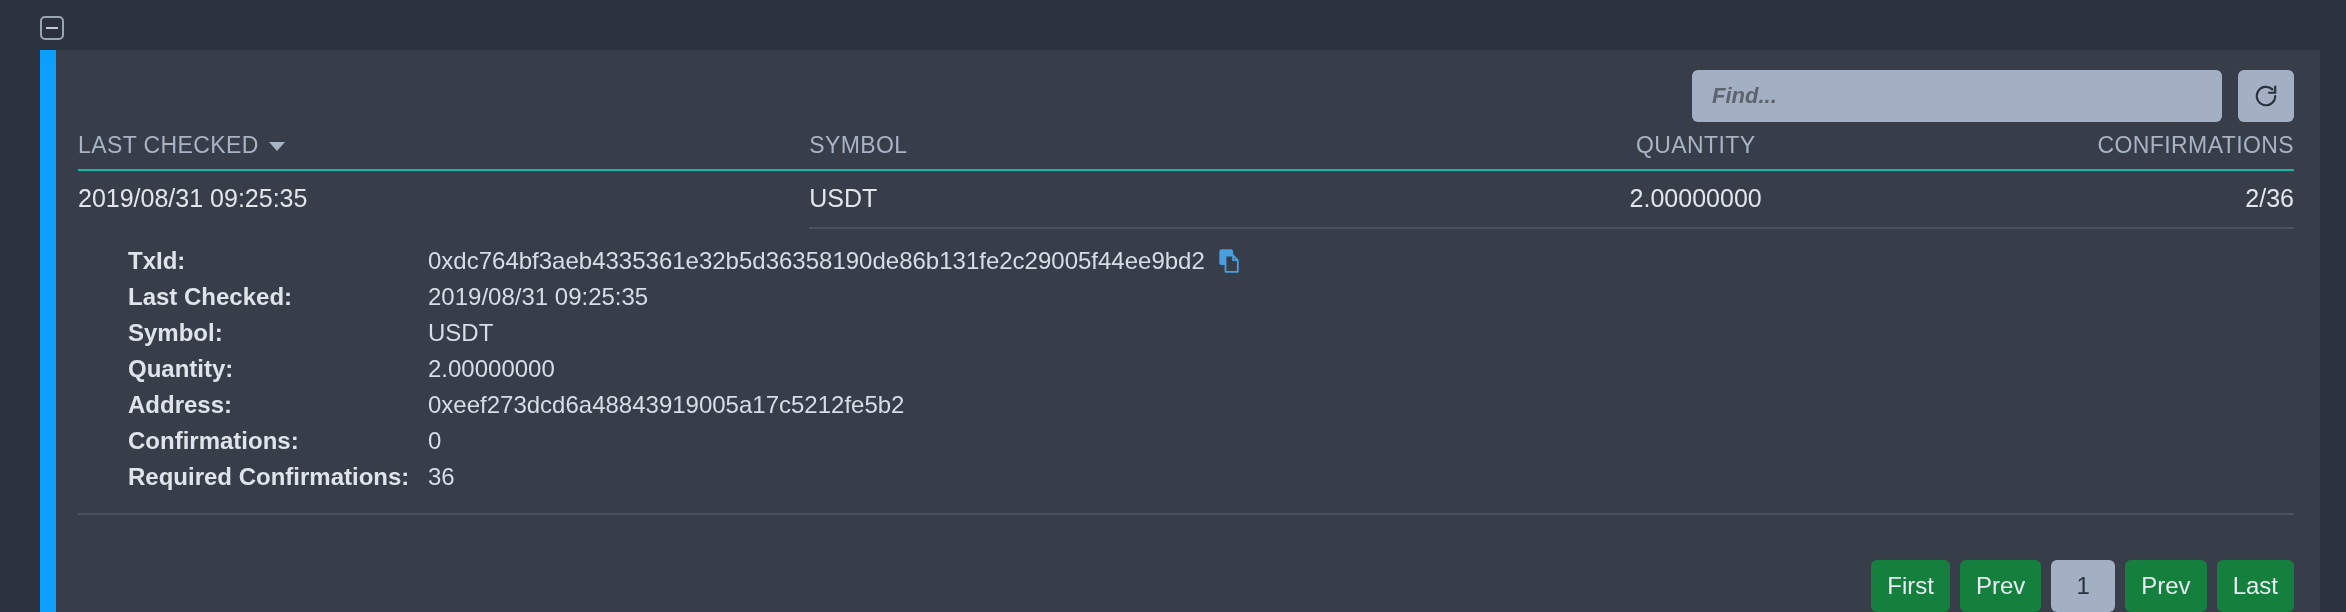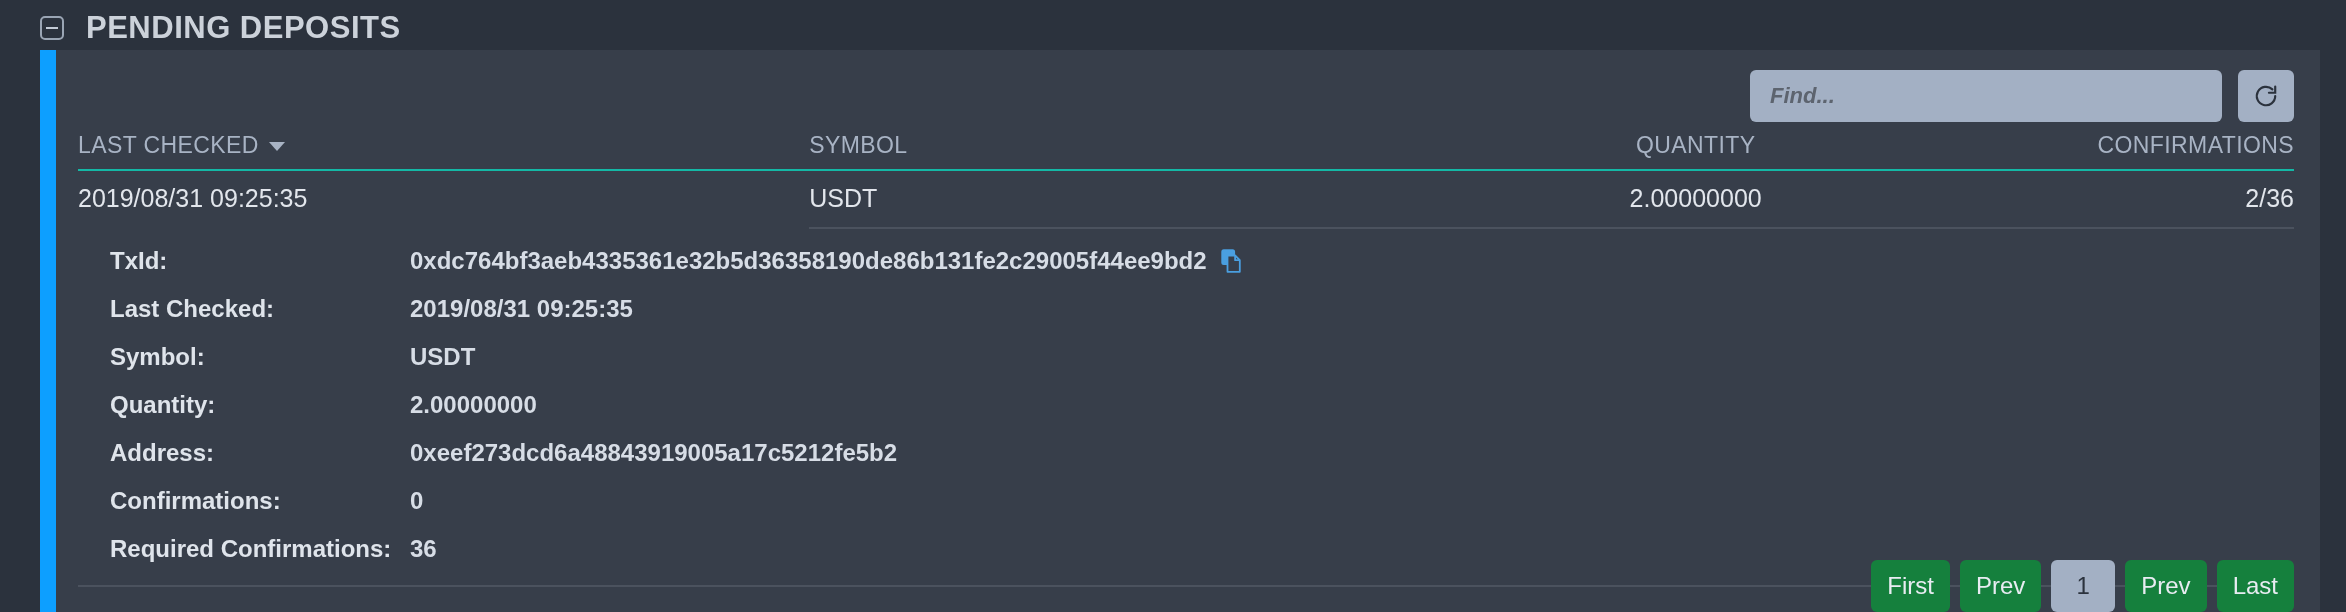"PENDING DEPOSITS" span.panel-title { html: <span>PENDING DEPOSITS</span> -> none }
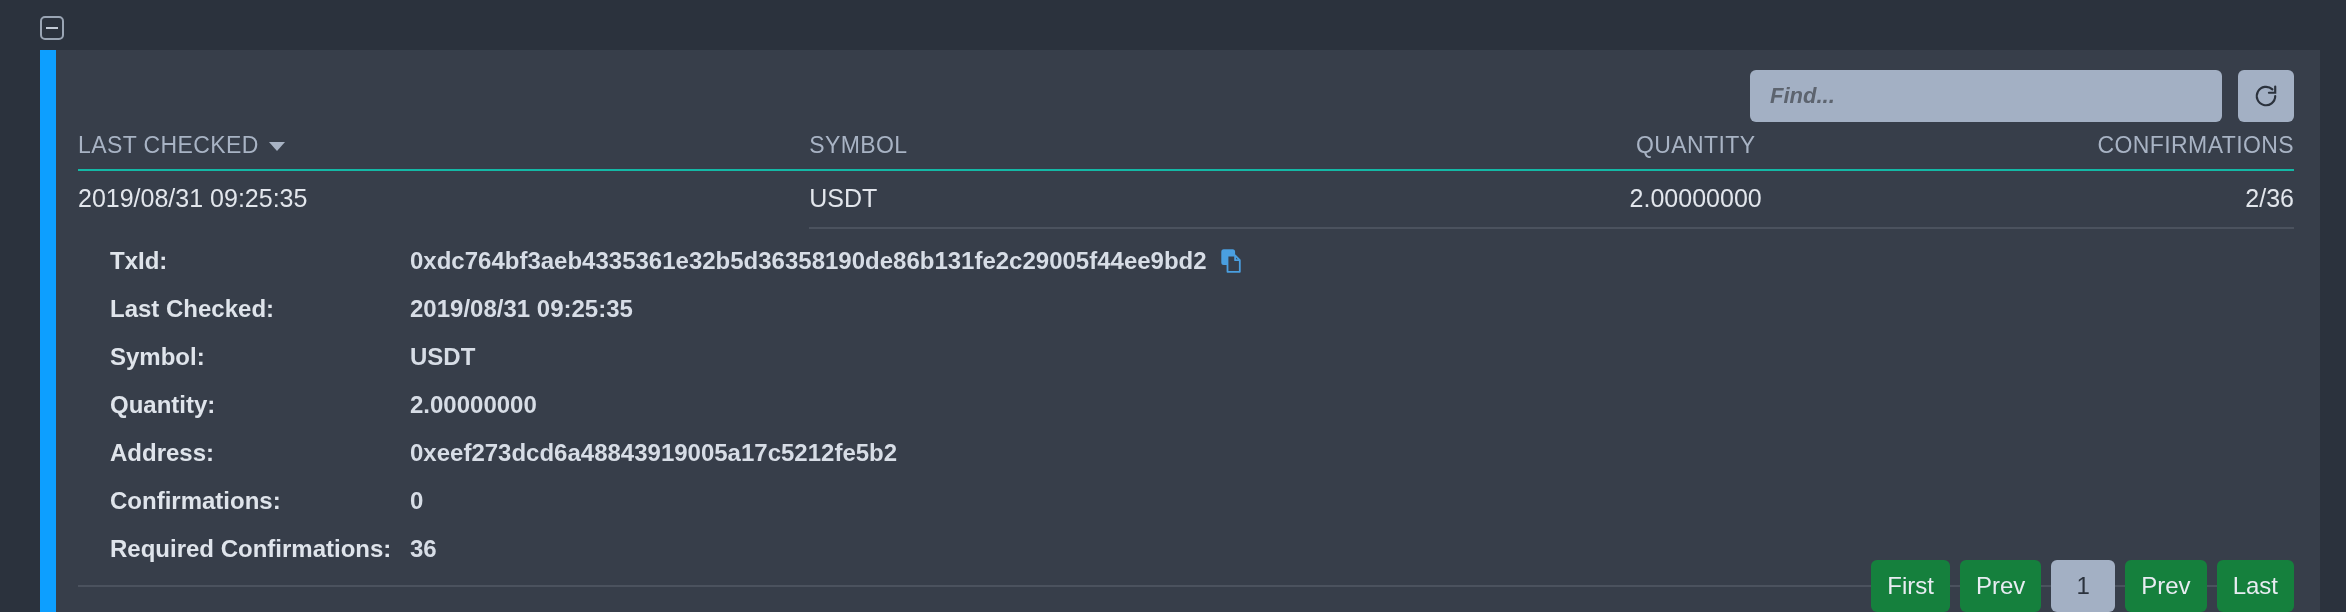"Find..." .find-input { width: 472px -> 530px }
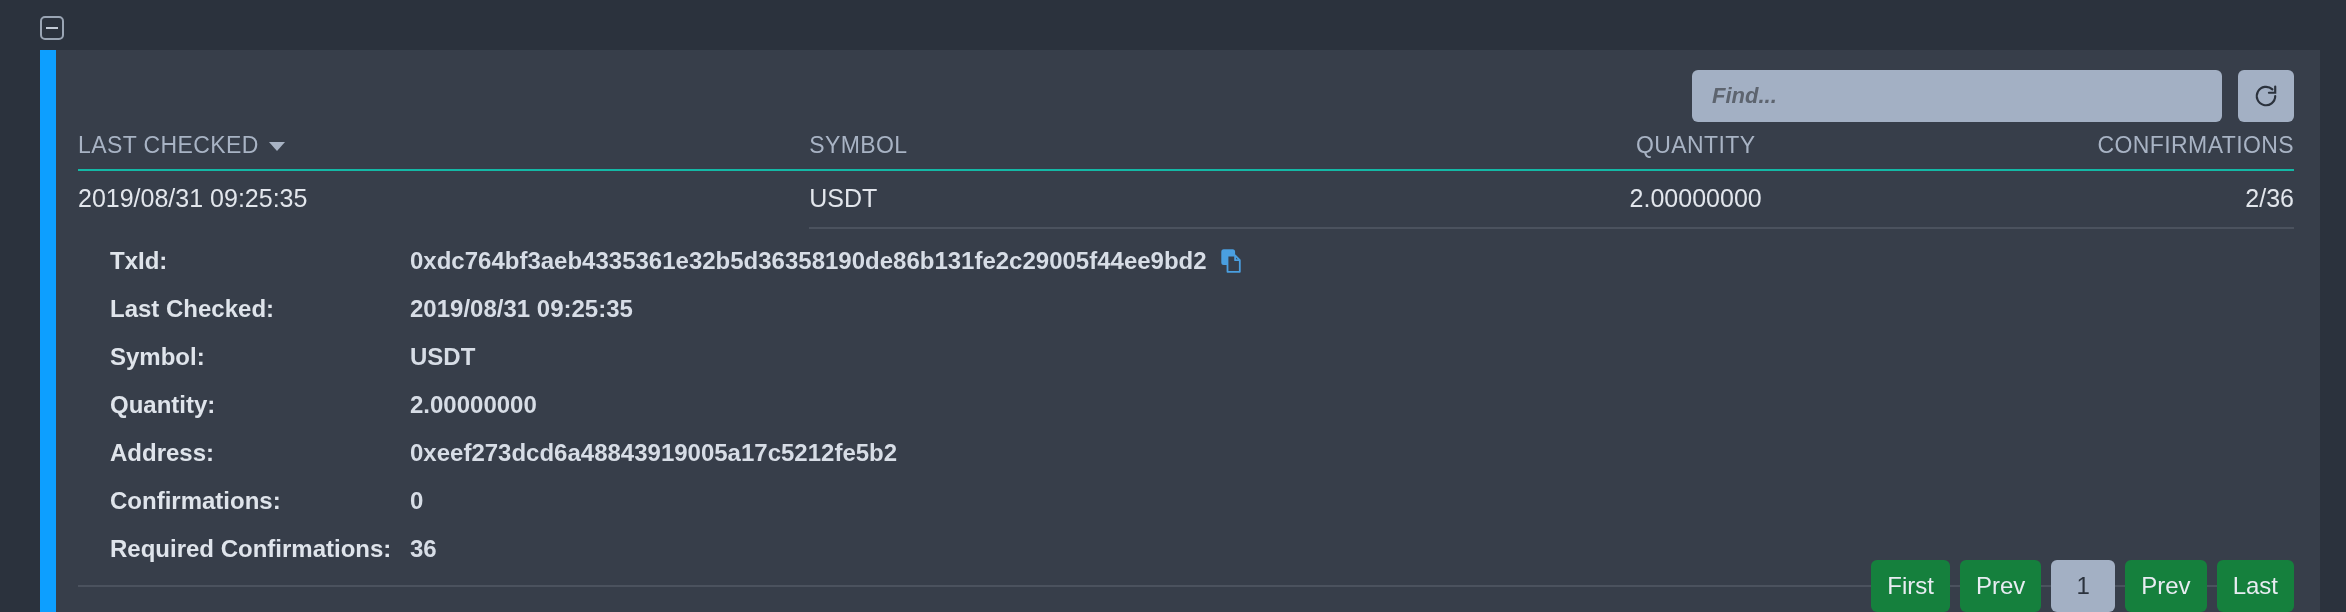"TxId:" .detail-grid { margin-left: 32px -> 50px; row-gap: 12px -> 0 }
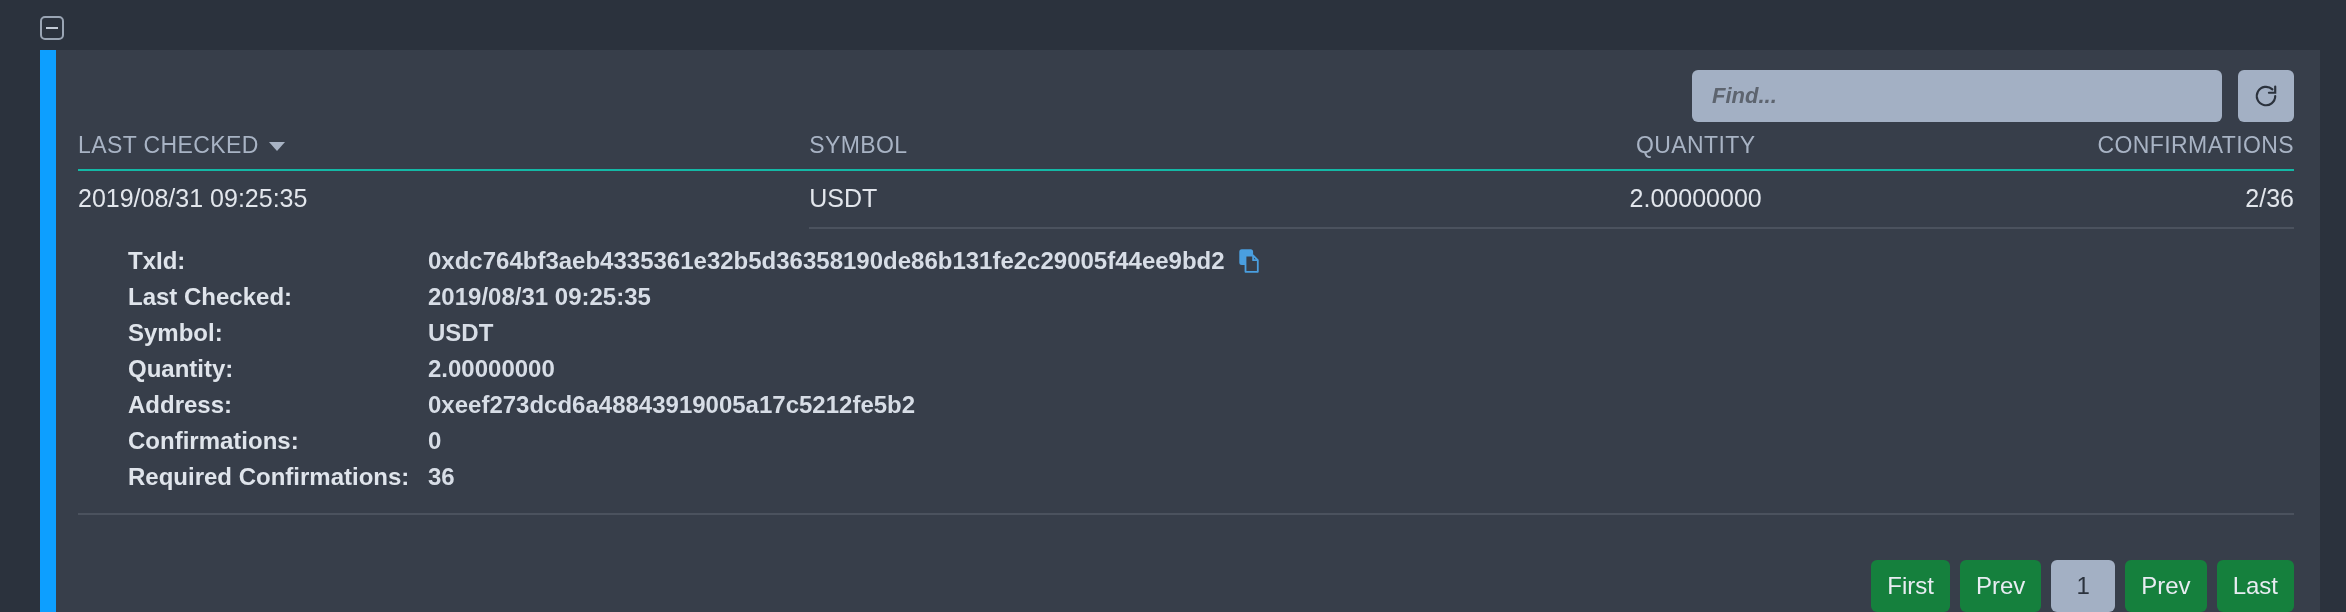"0xdc764bf3aeb4335361e32b5d36358190de86b1" .detail-value { font-weight: bold -> none }
